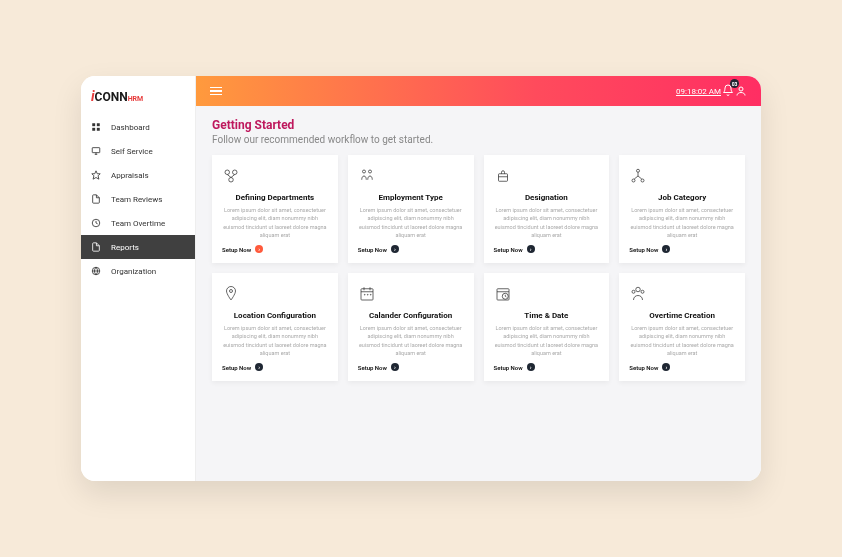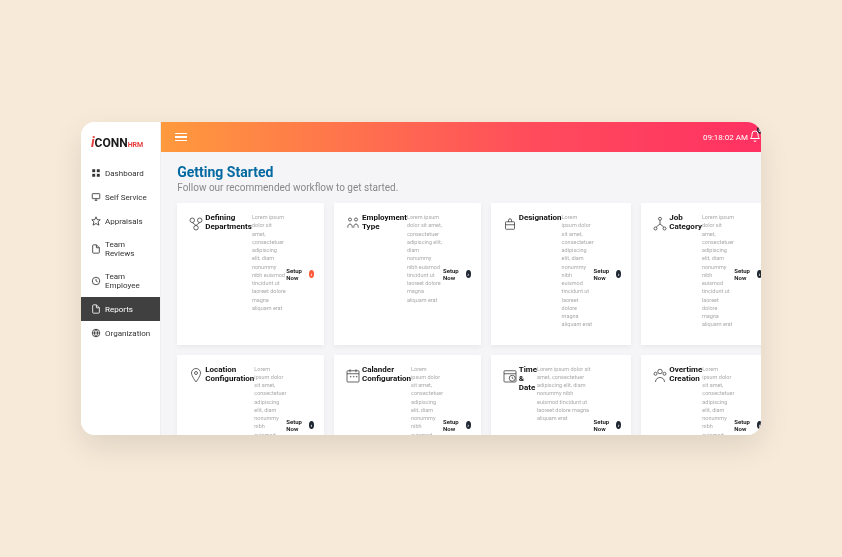"iCONNHRM" .window { height: 313px -> 405px }
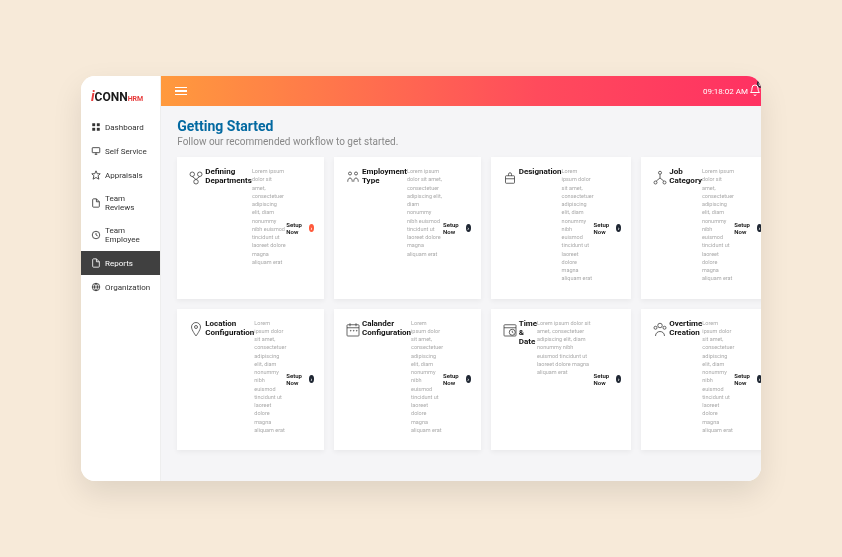"09:18:02 AM" .topbar-right { text-decoration: none -> underline }
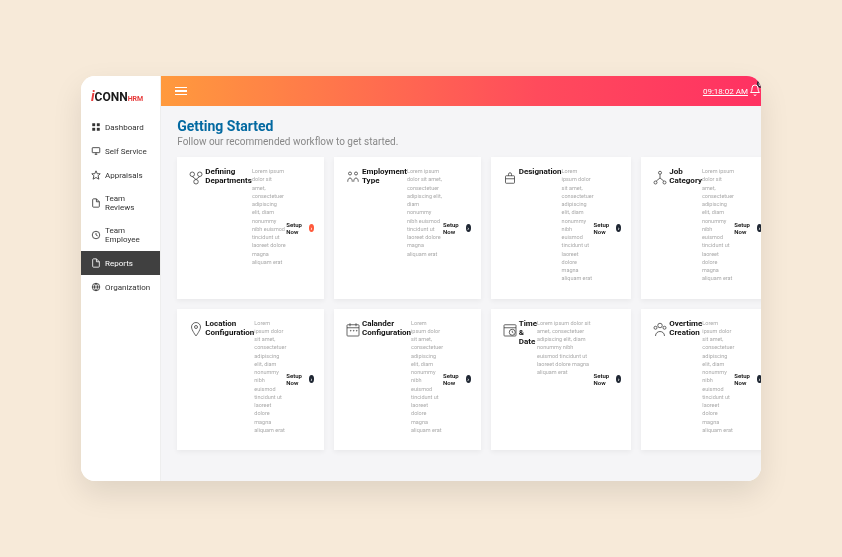"Dashboard" .nav-item { align-items: center -> flex-end; gap: 4px -> 10px }
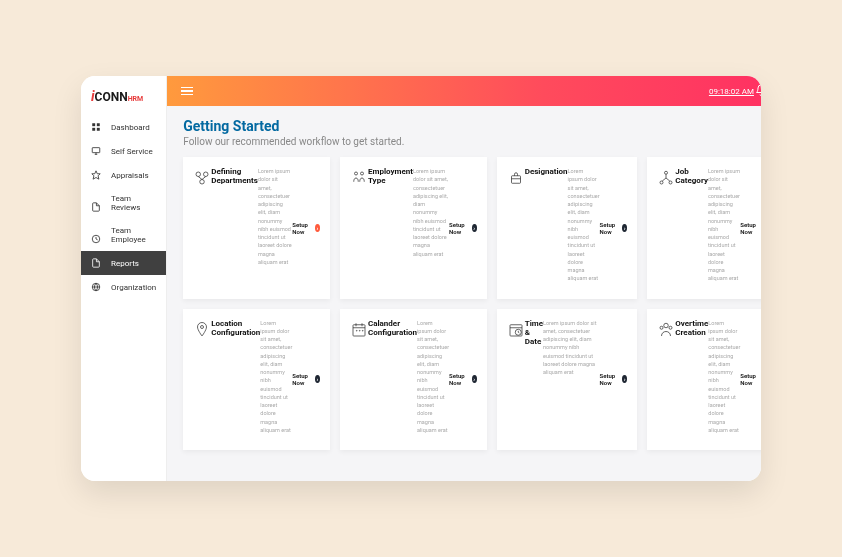"Getting Started" .page-title { color: #0369a1 -> #be185d; font-size: 14px -> 12px }
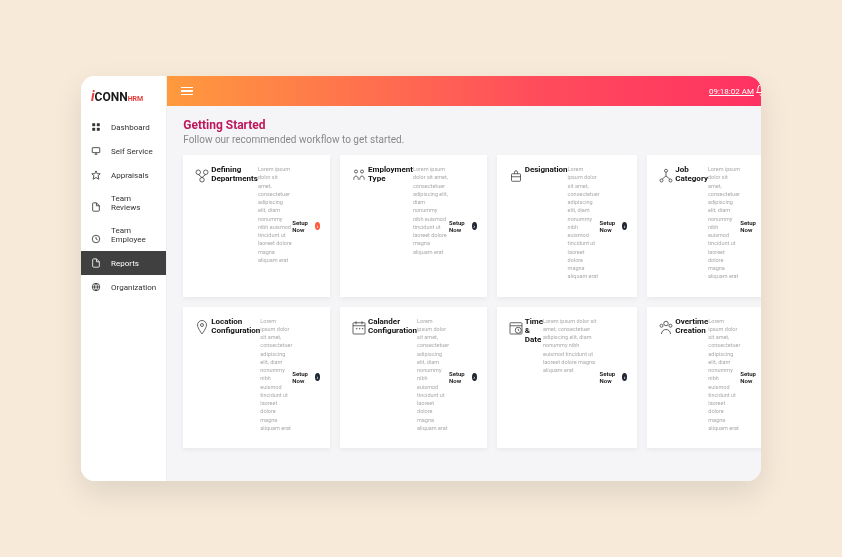"Defining Departments" .card { flex-direction: row -> column; text-align: none -> center }
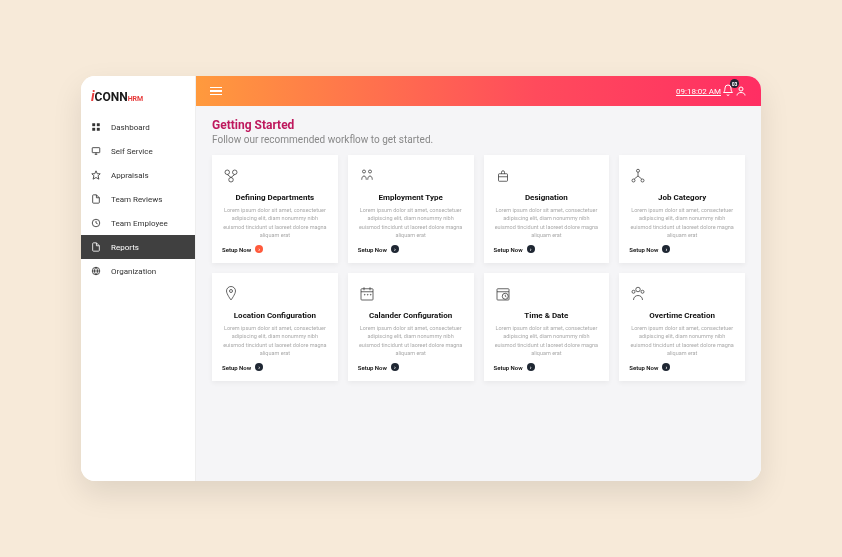"Team Employee" span { text: Employee -> Overtime }
